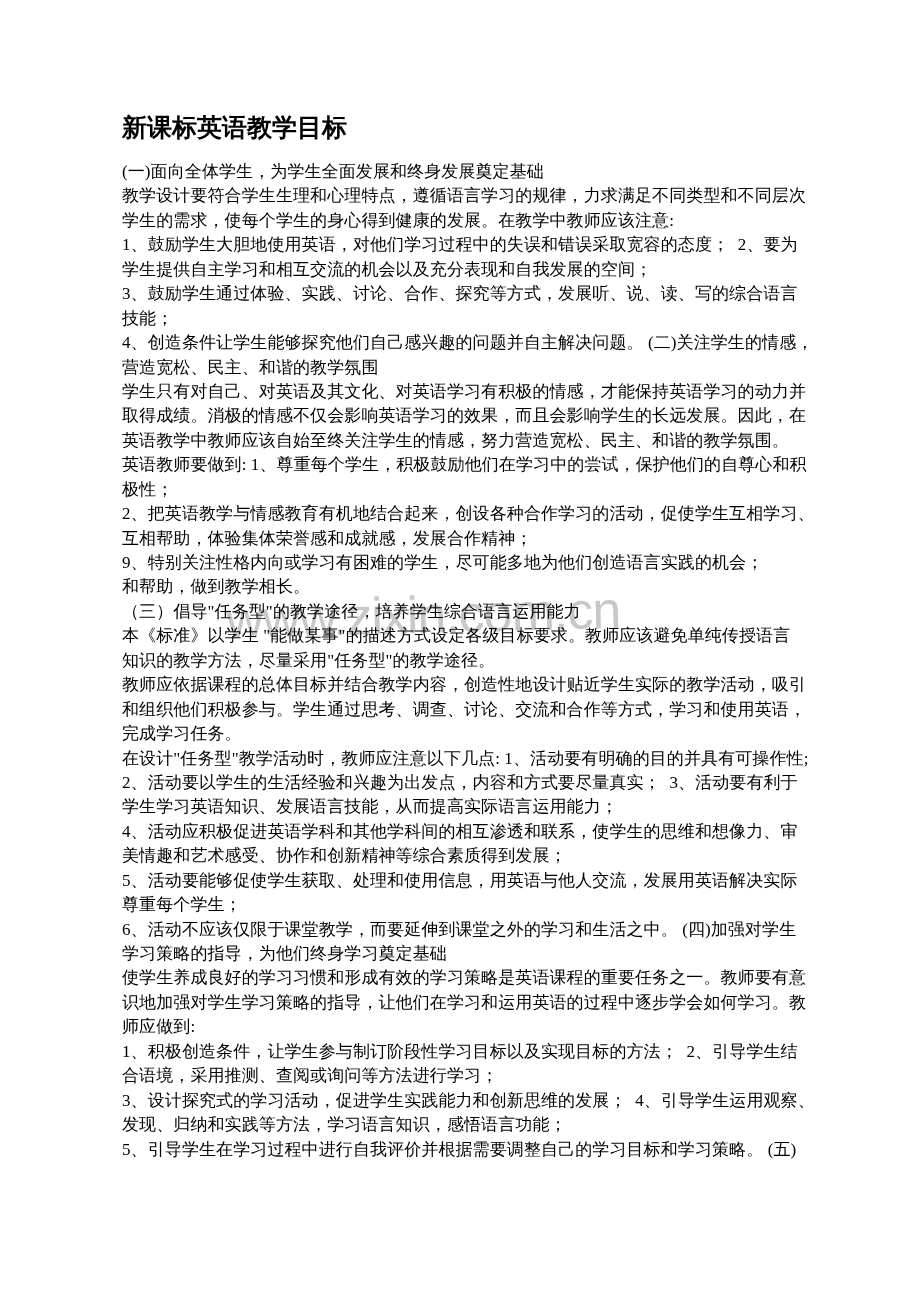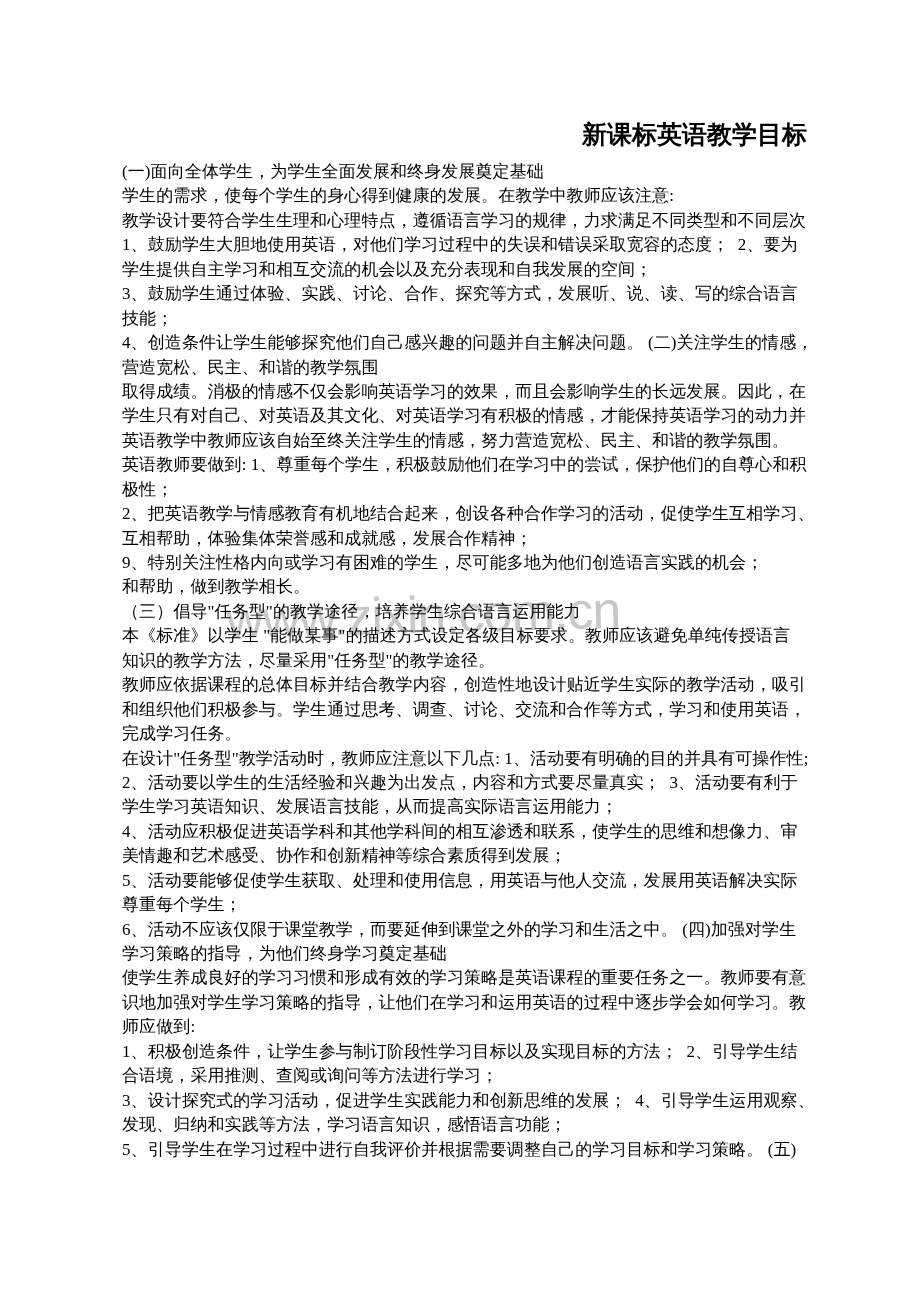"新课标英语教学目标" .title { margin: 7px -> 0; text-align: right -> left }
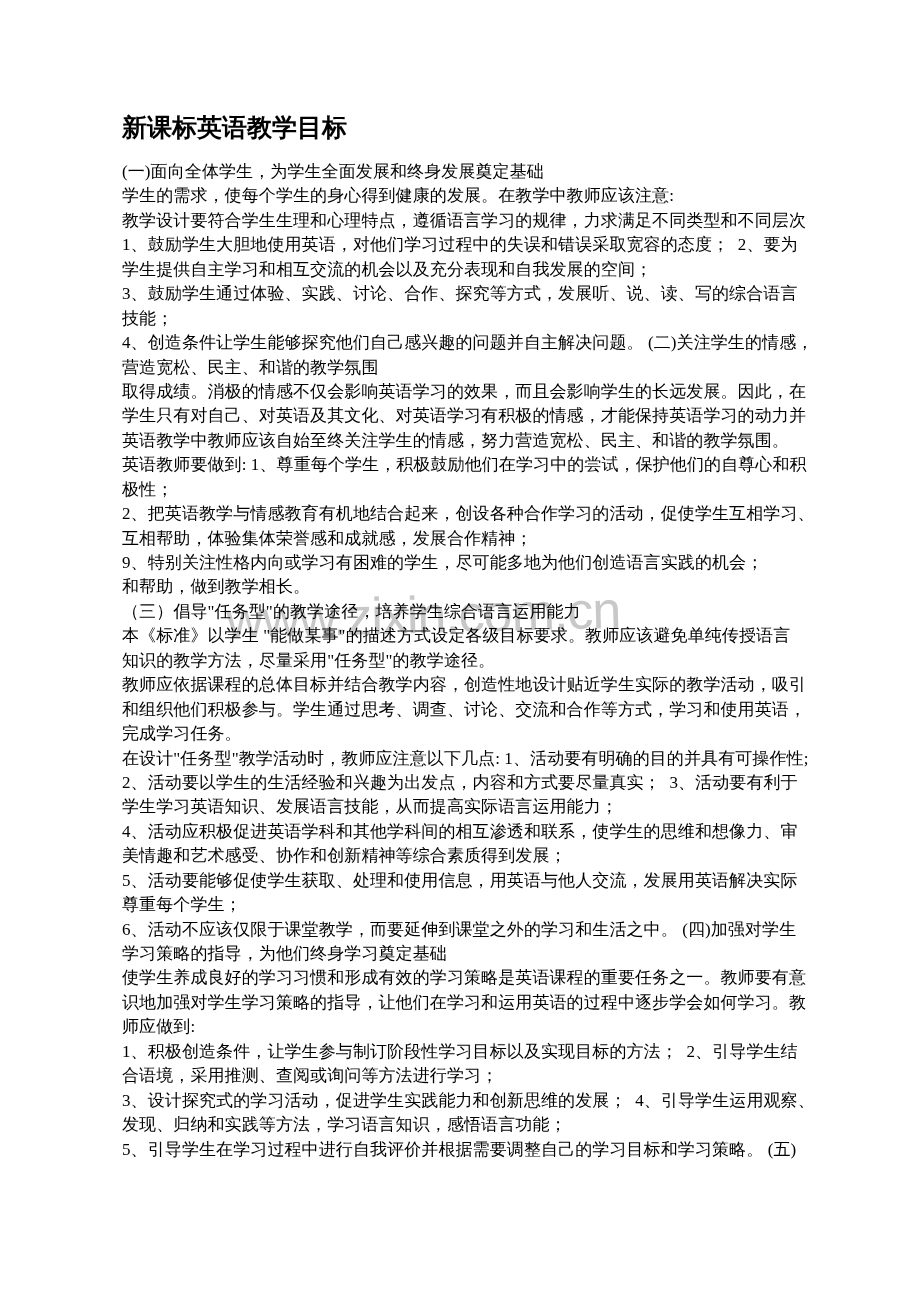"学生的需求，使每个学生的身心得到健康的发展。在教学中教师应该注意:" div.line { order: before "教学设计要符合学生生理和心理特点，遵循语言学习的规律，力求满足不同类型和不同层次" -> after "教学设计要符合学生生理和心理特点，遵循语言学习的规律，力求满足不同类型和不同层次" }
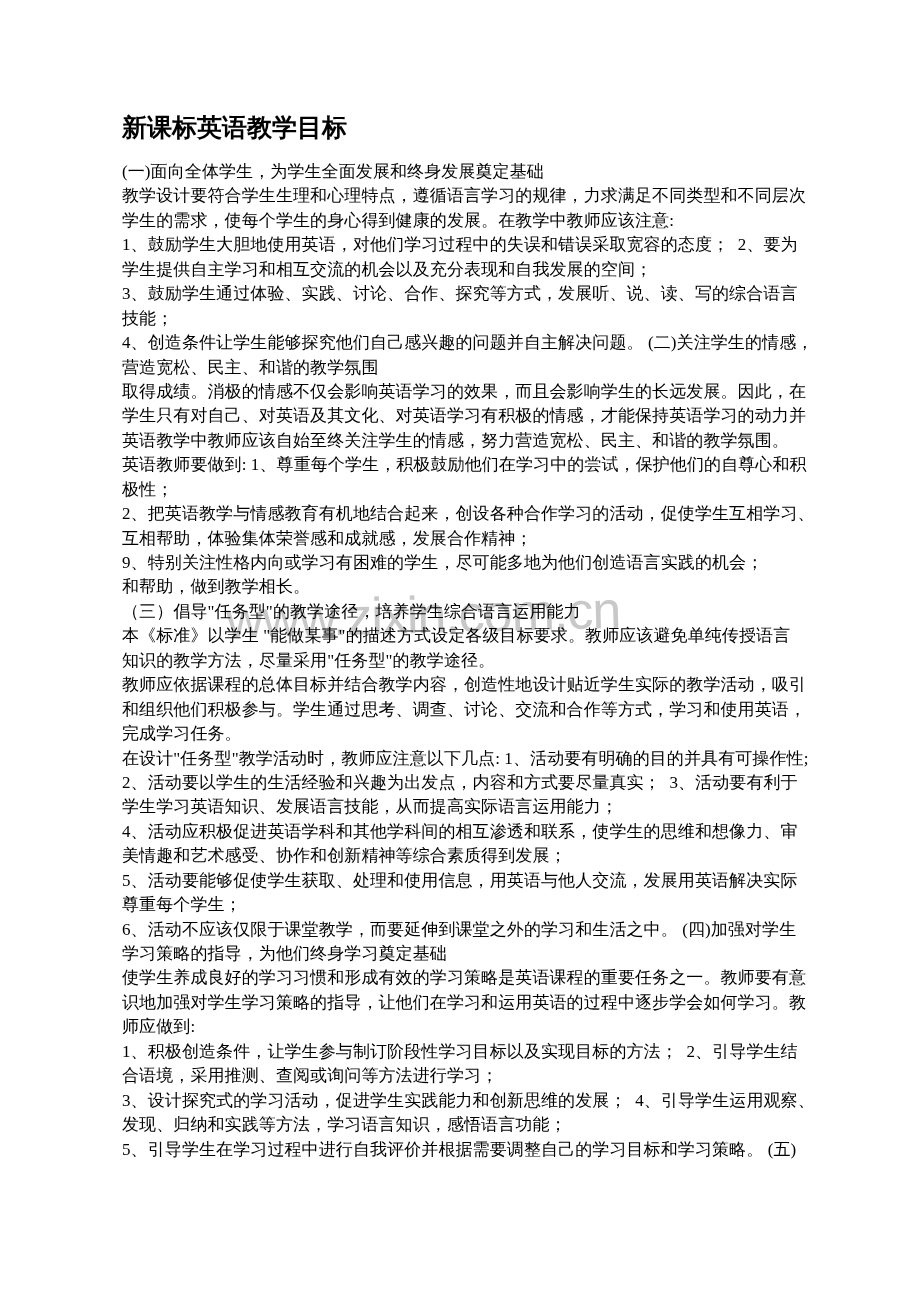"取得成绩。消极的情感不仅会影响英语学习的效果，而且会影响学生的长远发展。因此，在" div.line { order: before "学生只有对自己、对英语及其文化、对英语学习有积极的情感，才能保持英语学习的动力并" -> after "学生只有对自己、对英语及其文化、对英语学习有积极的情感，才能保持英语学习的动力并" }
